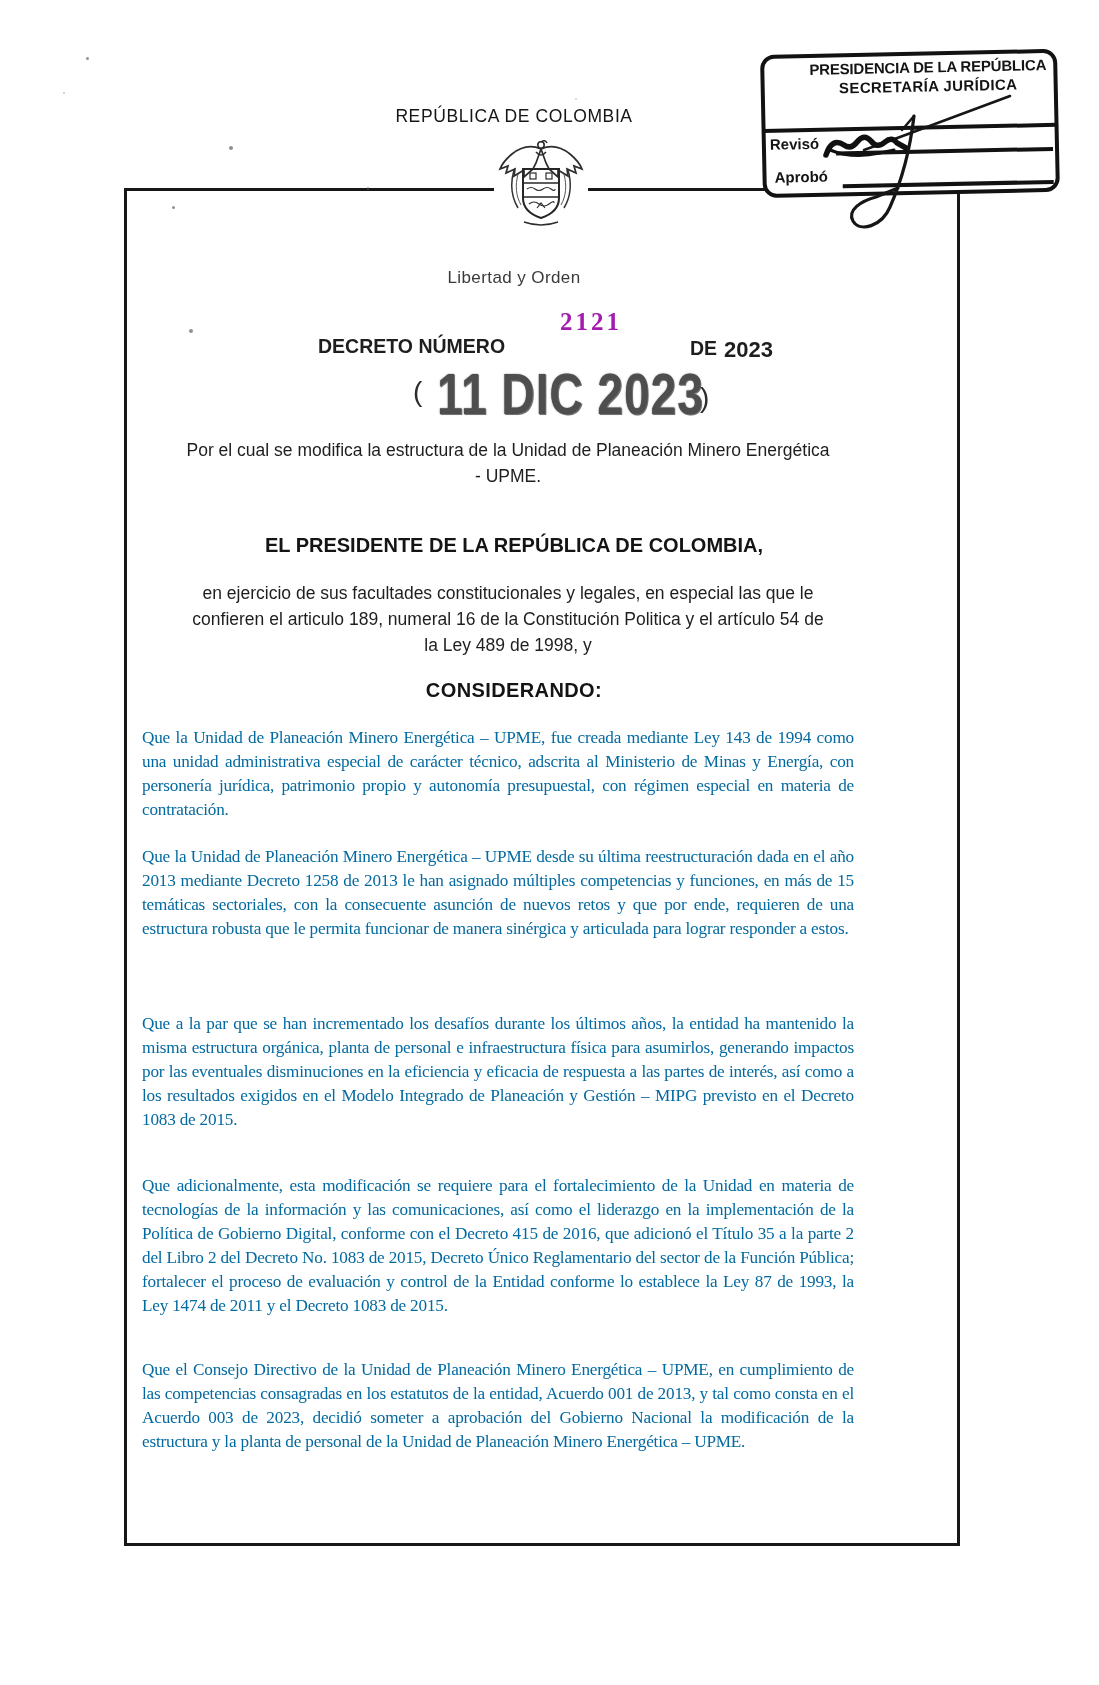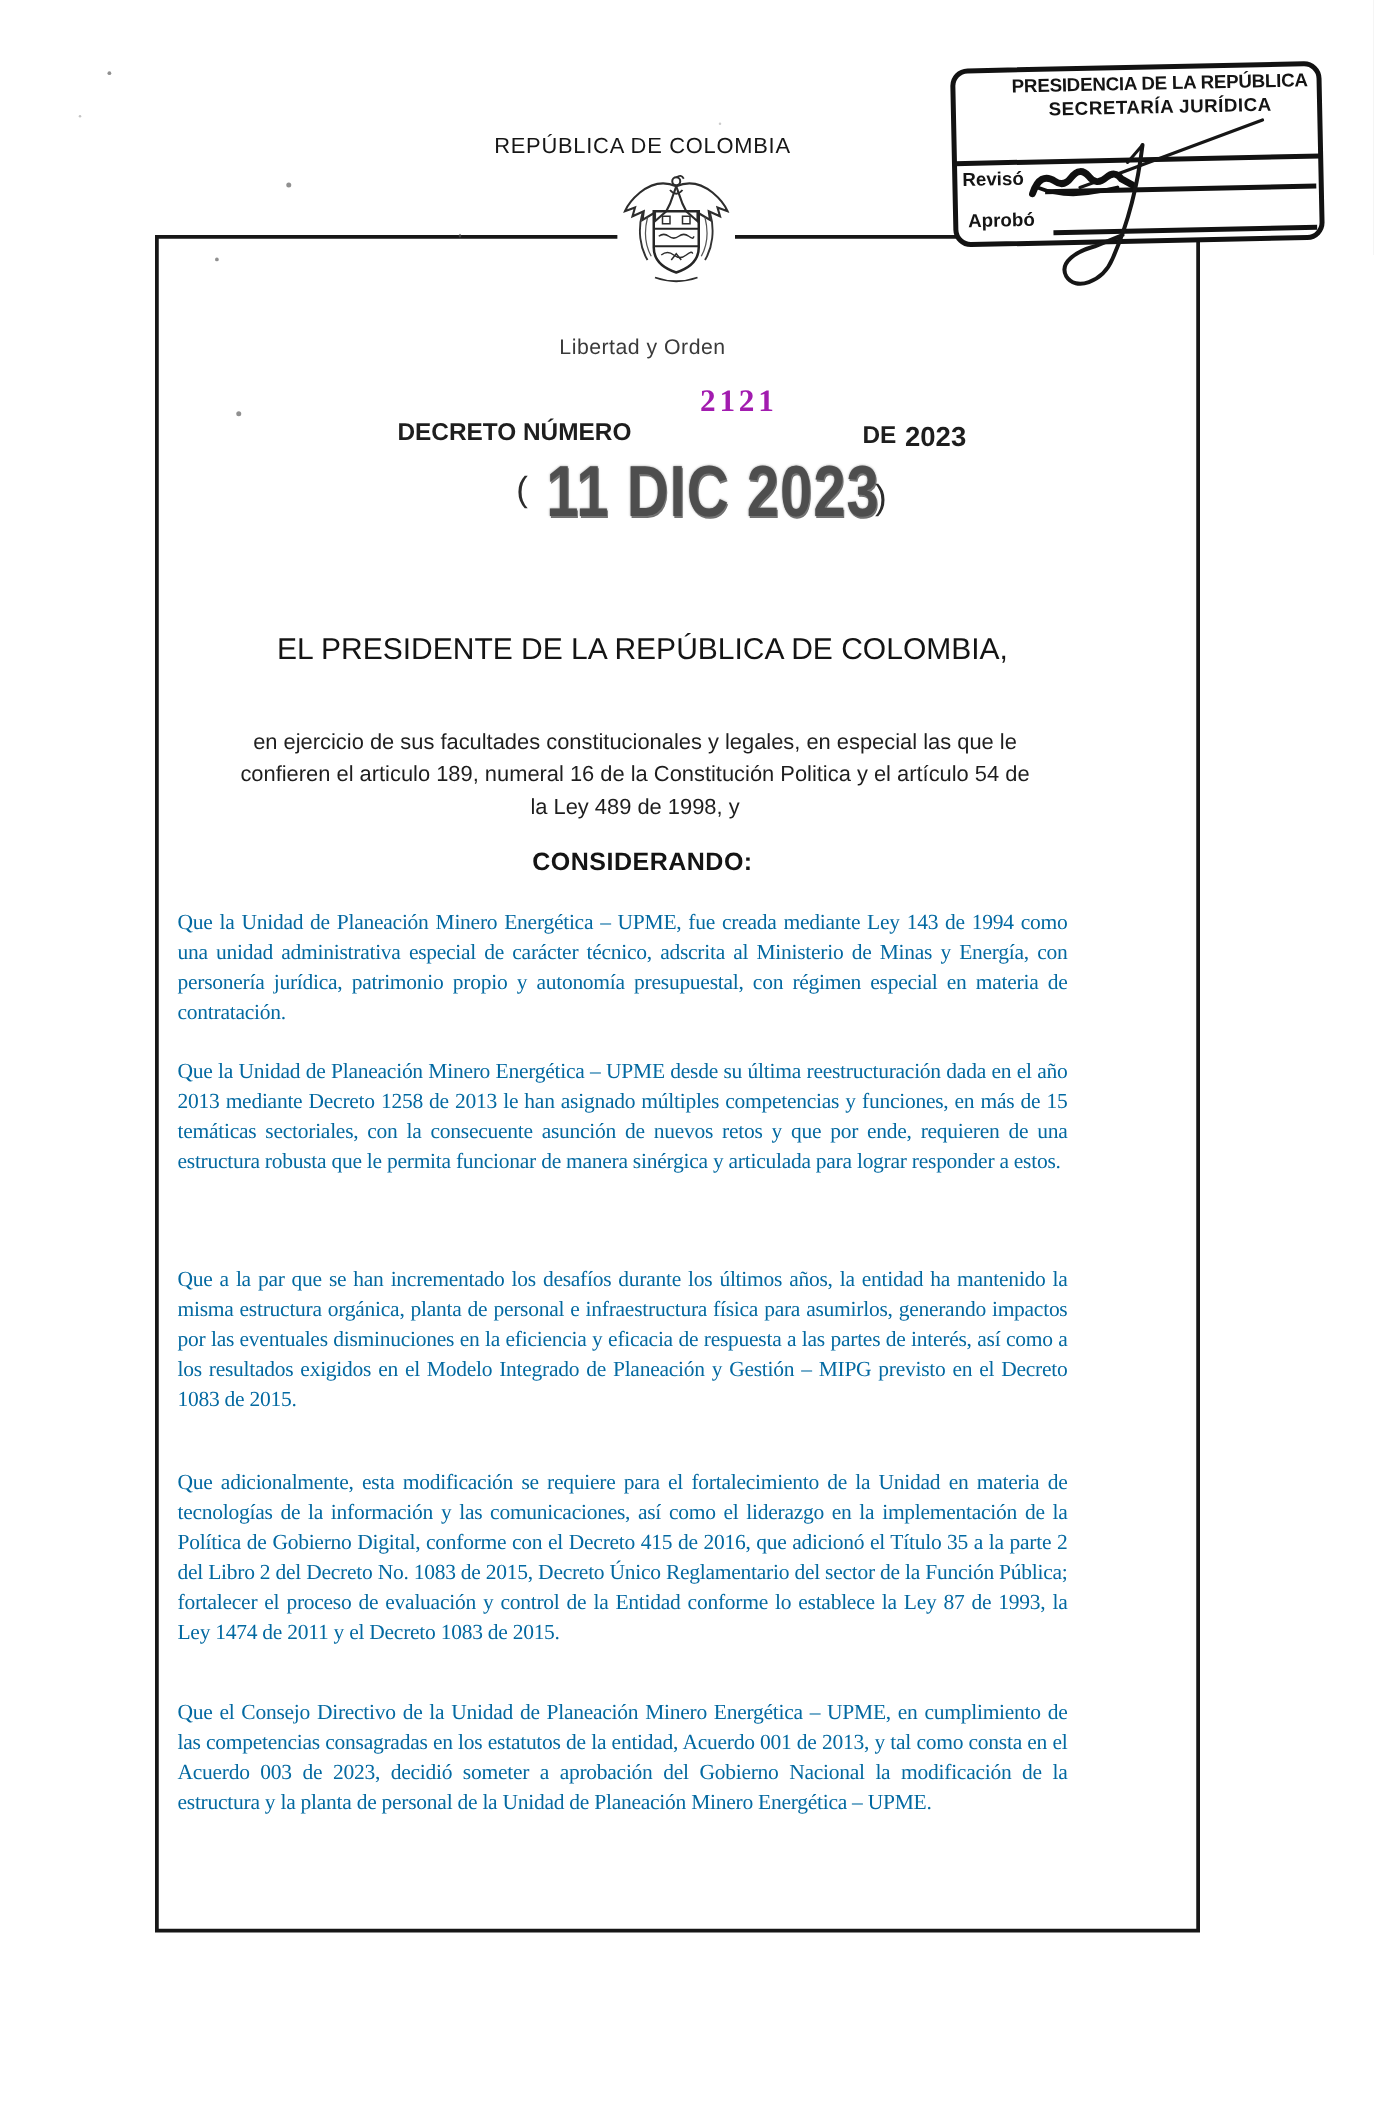"Por el cual se modifica" div.abs { html: none -> <div>Por el cual se modifica la estructura de la Unidad de Planeación Minero Energética - UPME.</div> }
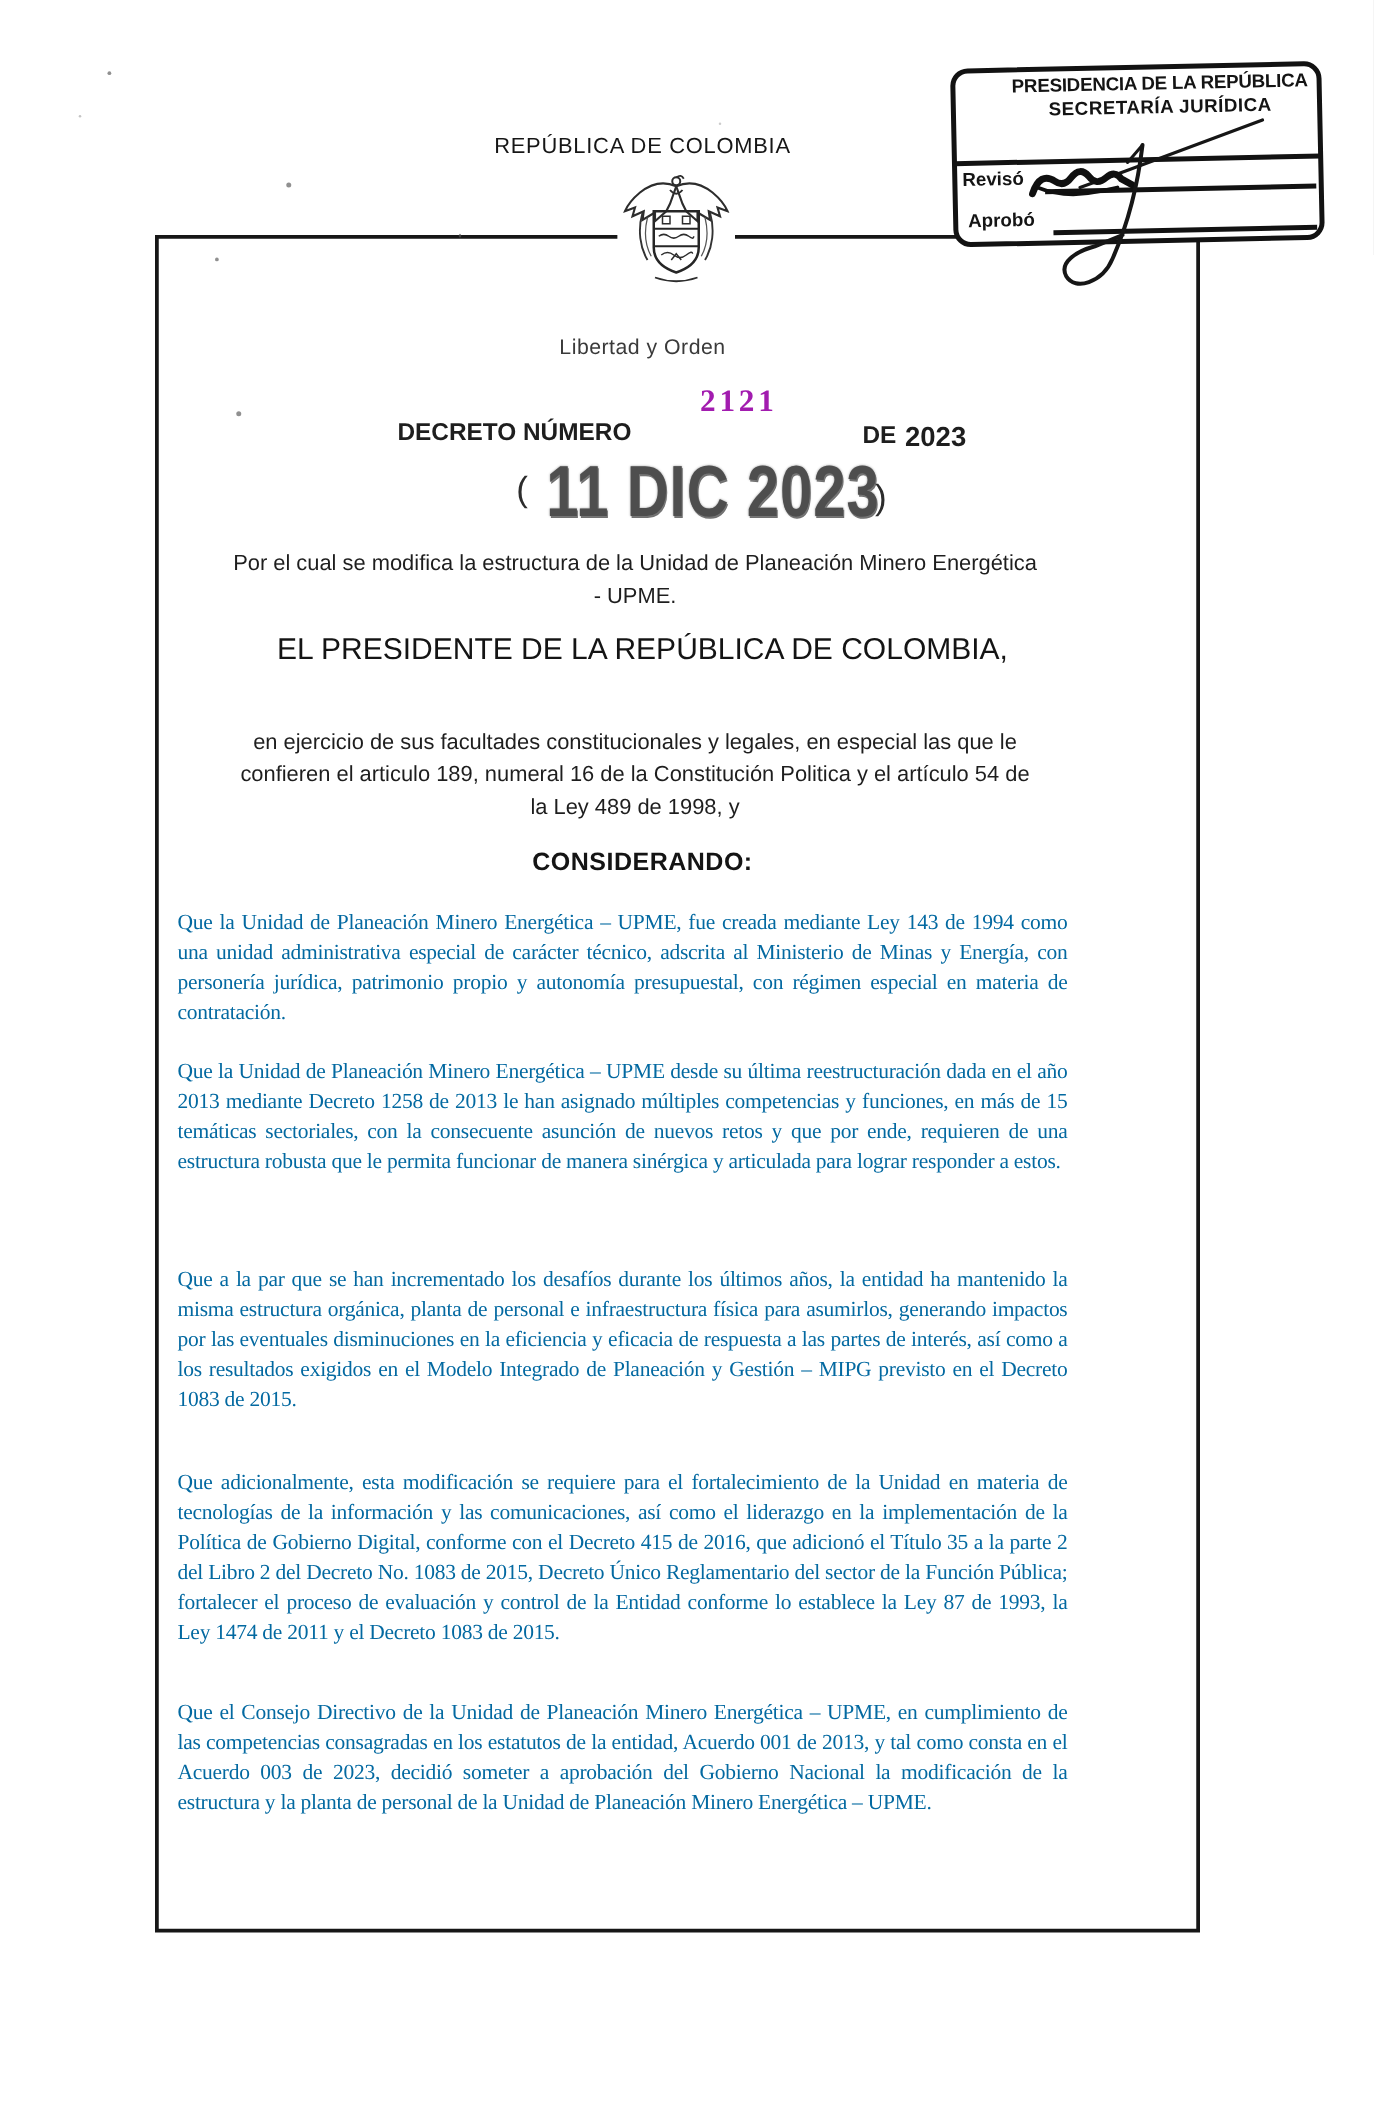"EL PRESIDENTE DE LA REPÚBLICA" .president-title { font-size: 24px -> 20px; font-weight: 400 -> 700; top: 506px -> 534px }
